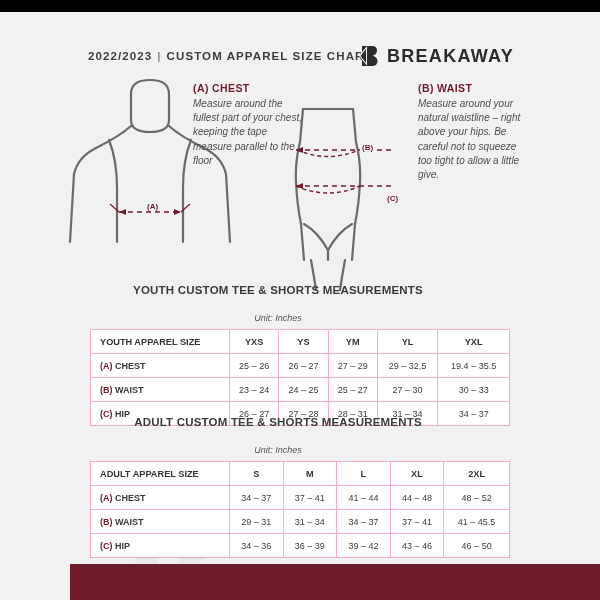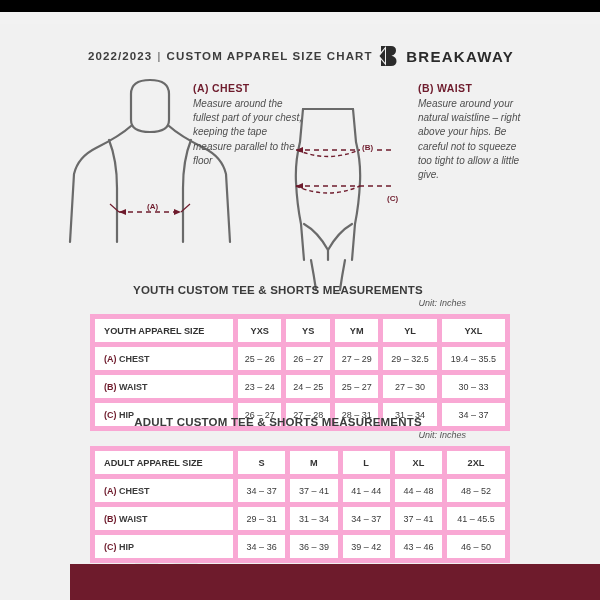"BREAKAWAY" .brand-name { font-size: 15px -> 18px }
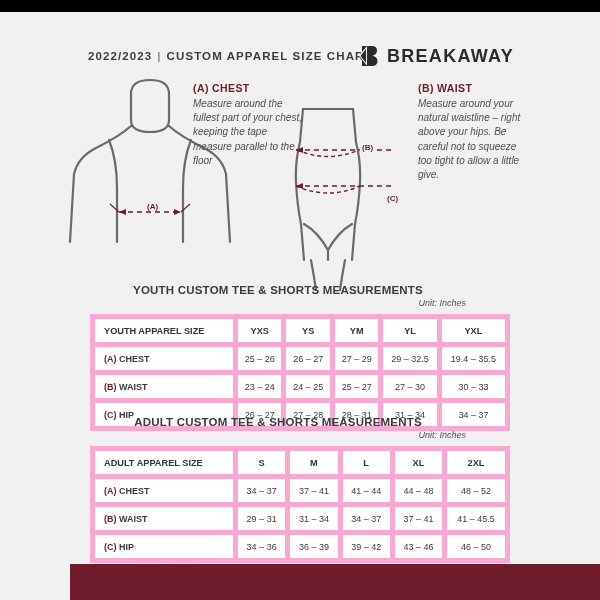"Unit: Inches" .tbl-sub { margin-top: 2px -> 17px; text-align: right -> center }
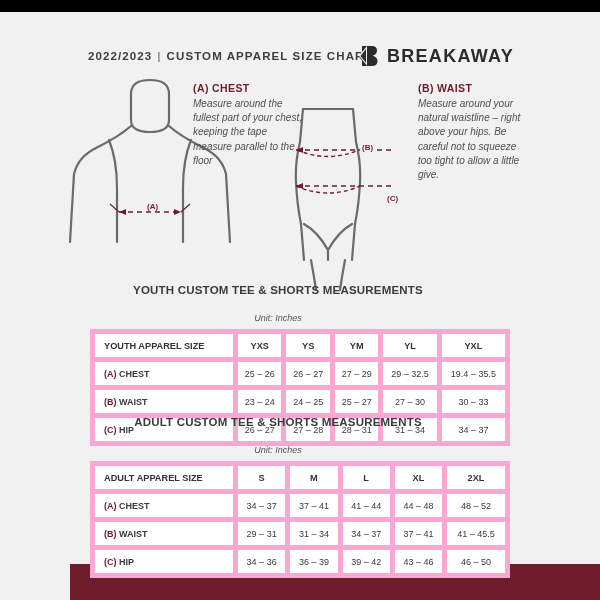"YOUTH APPAREL SIZE" table td, table th { border: 5px solid #f9a8d4 -> 1px solid #f9a8d4 }
